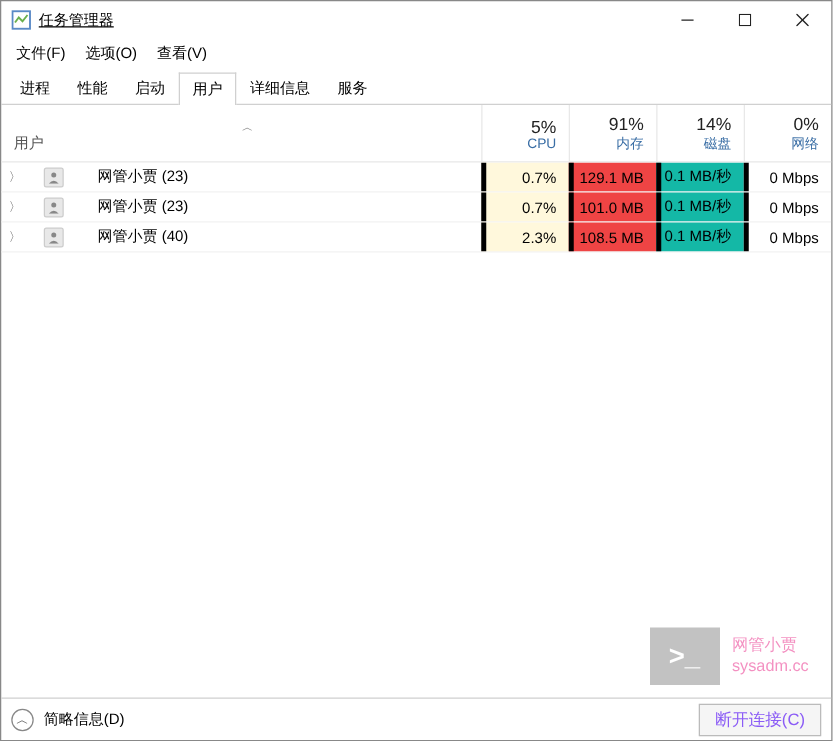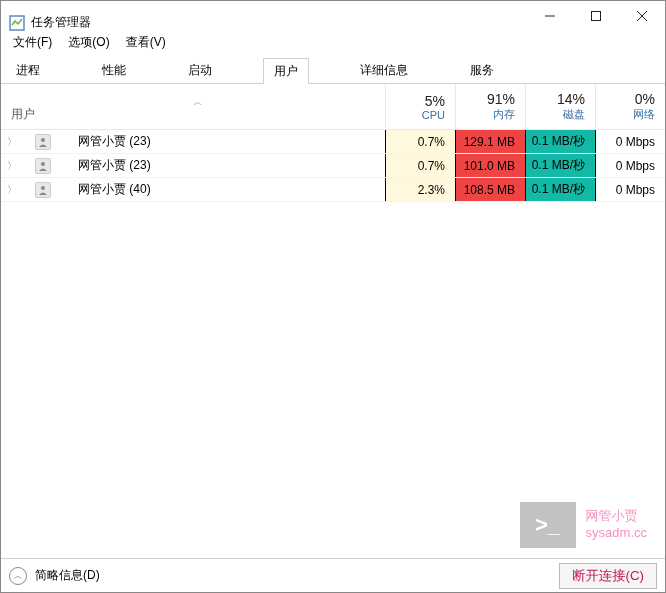"任务管理器" .titlebar { align-items: flex-end -> center; text-decoration: none -> underline }
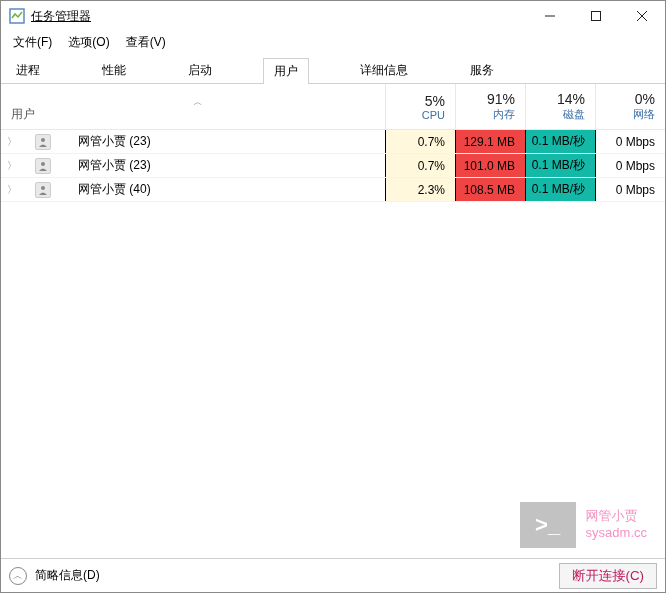"进程" .tabs { gap: 40px -> none }
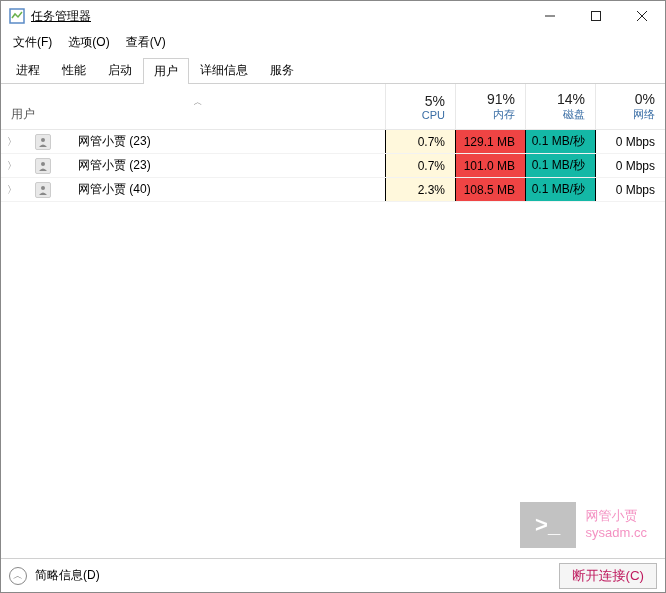"0.7%" .row .cell { border-left: 1px solid #000000 -> 4px solid #000000 }
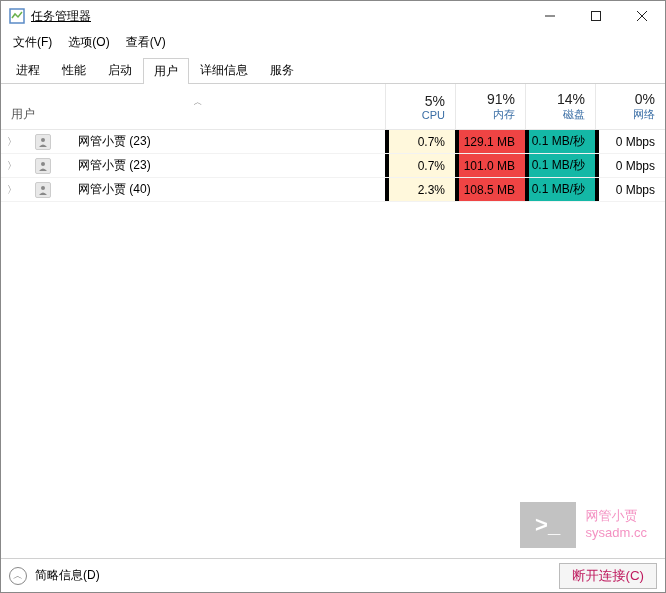"断开连接(C)" .footer .disc-btn { color: #be185d -> #8b5cf6 }
